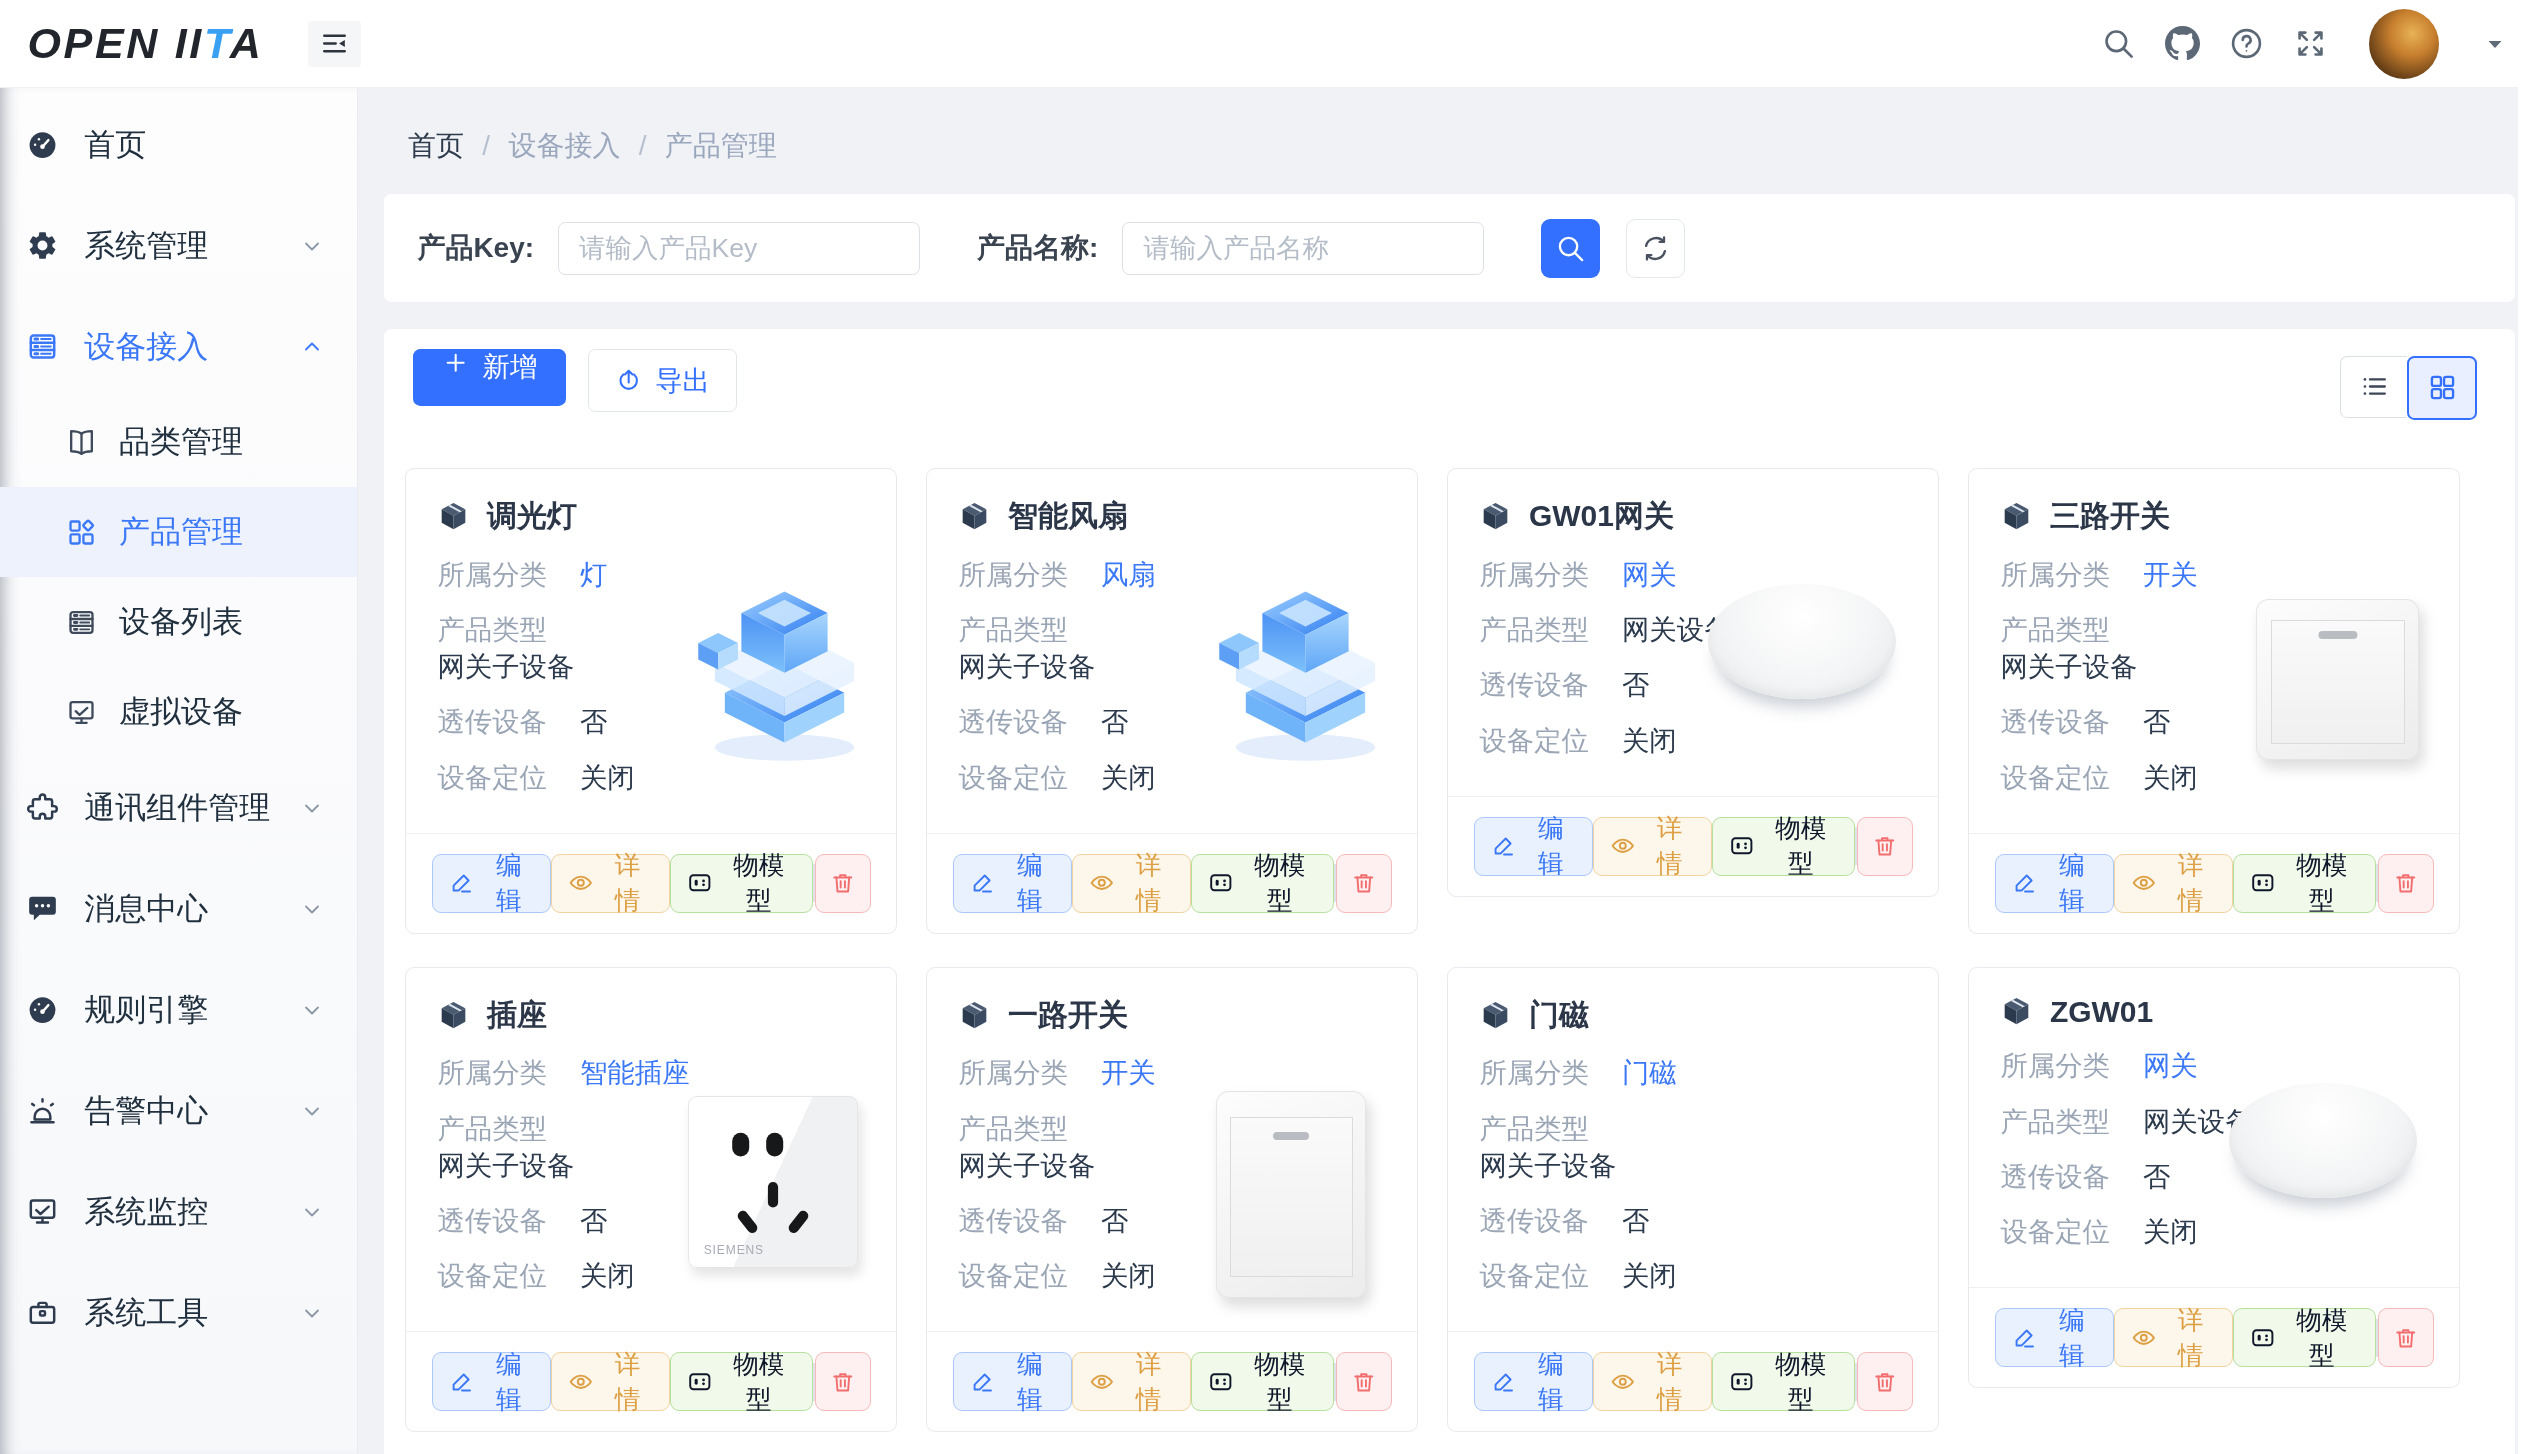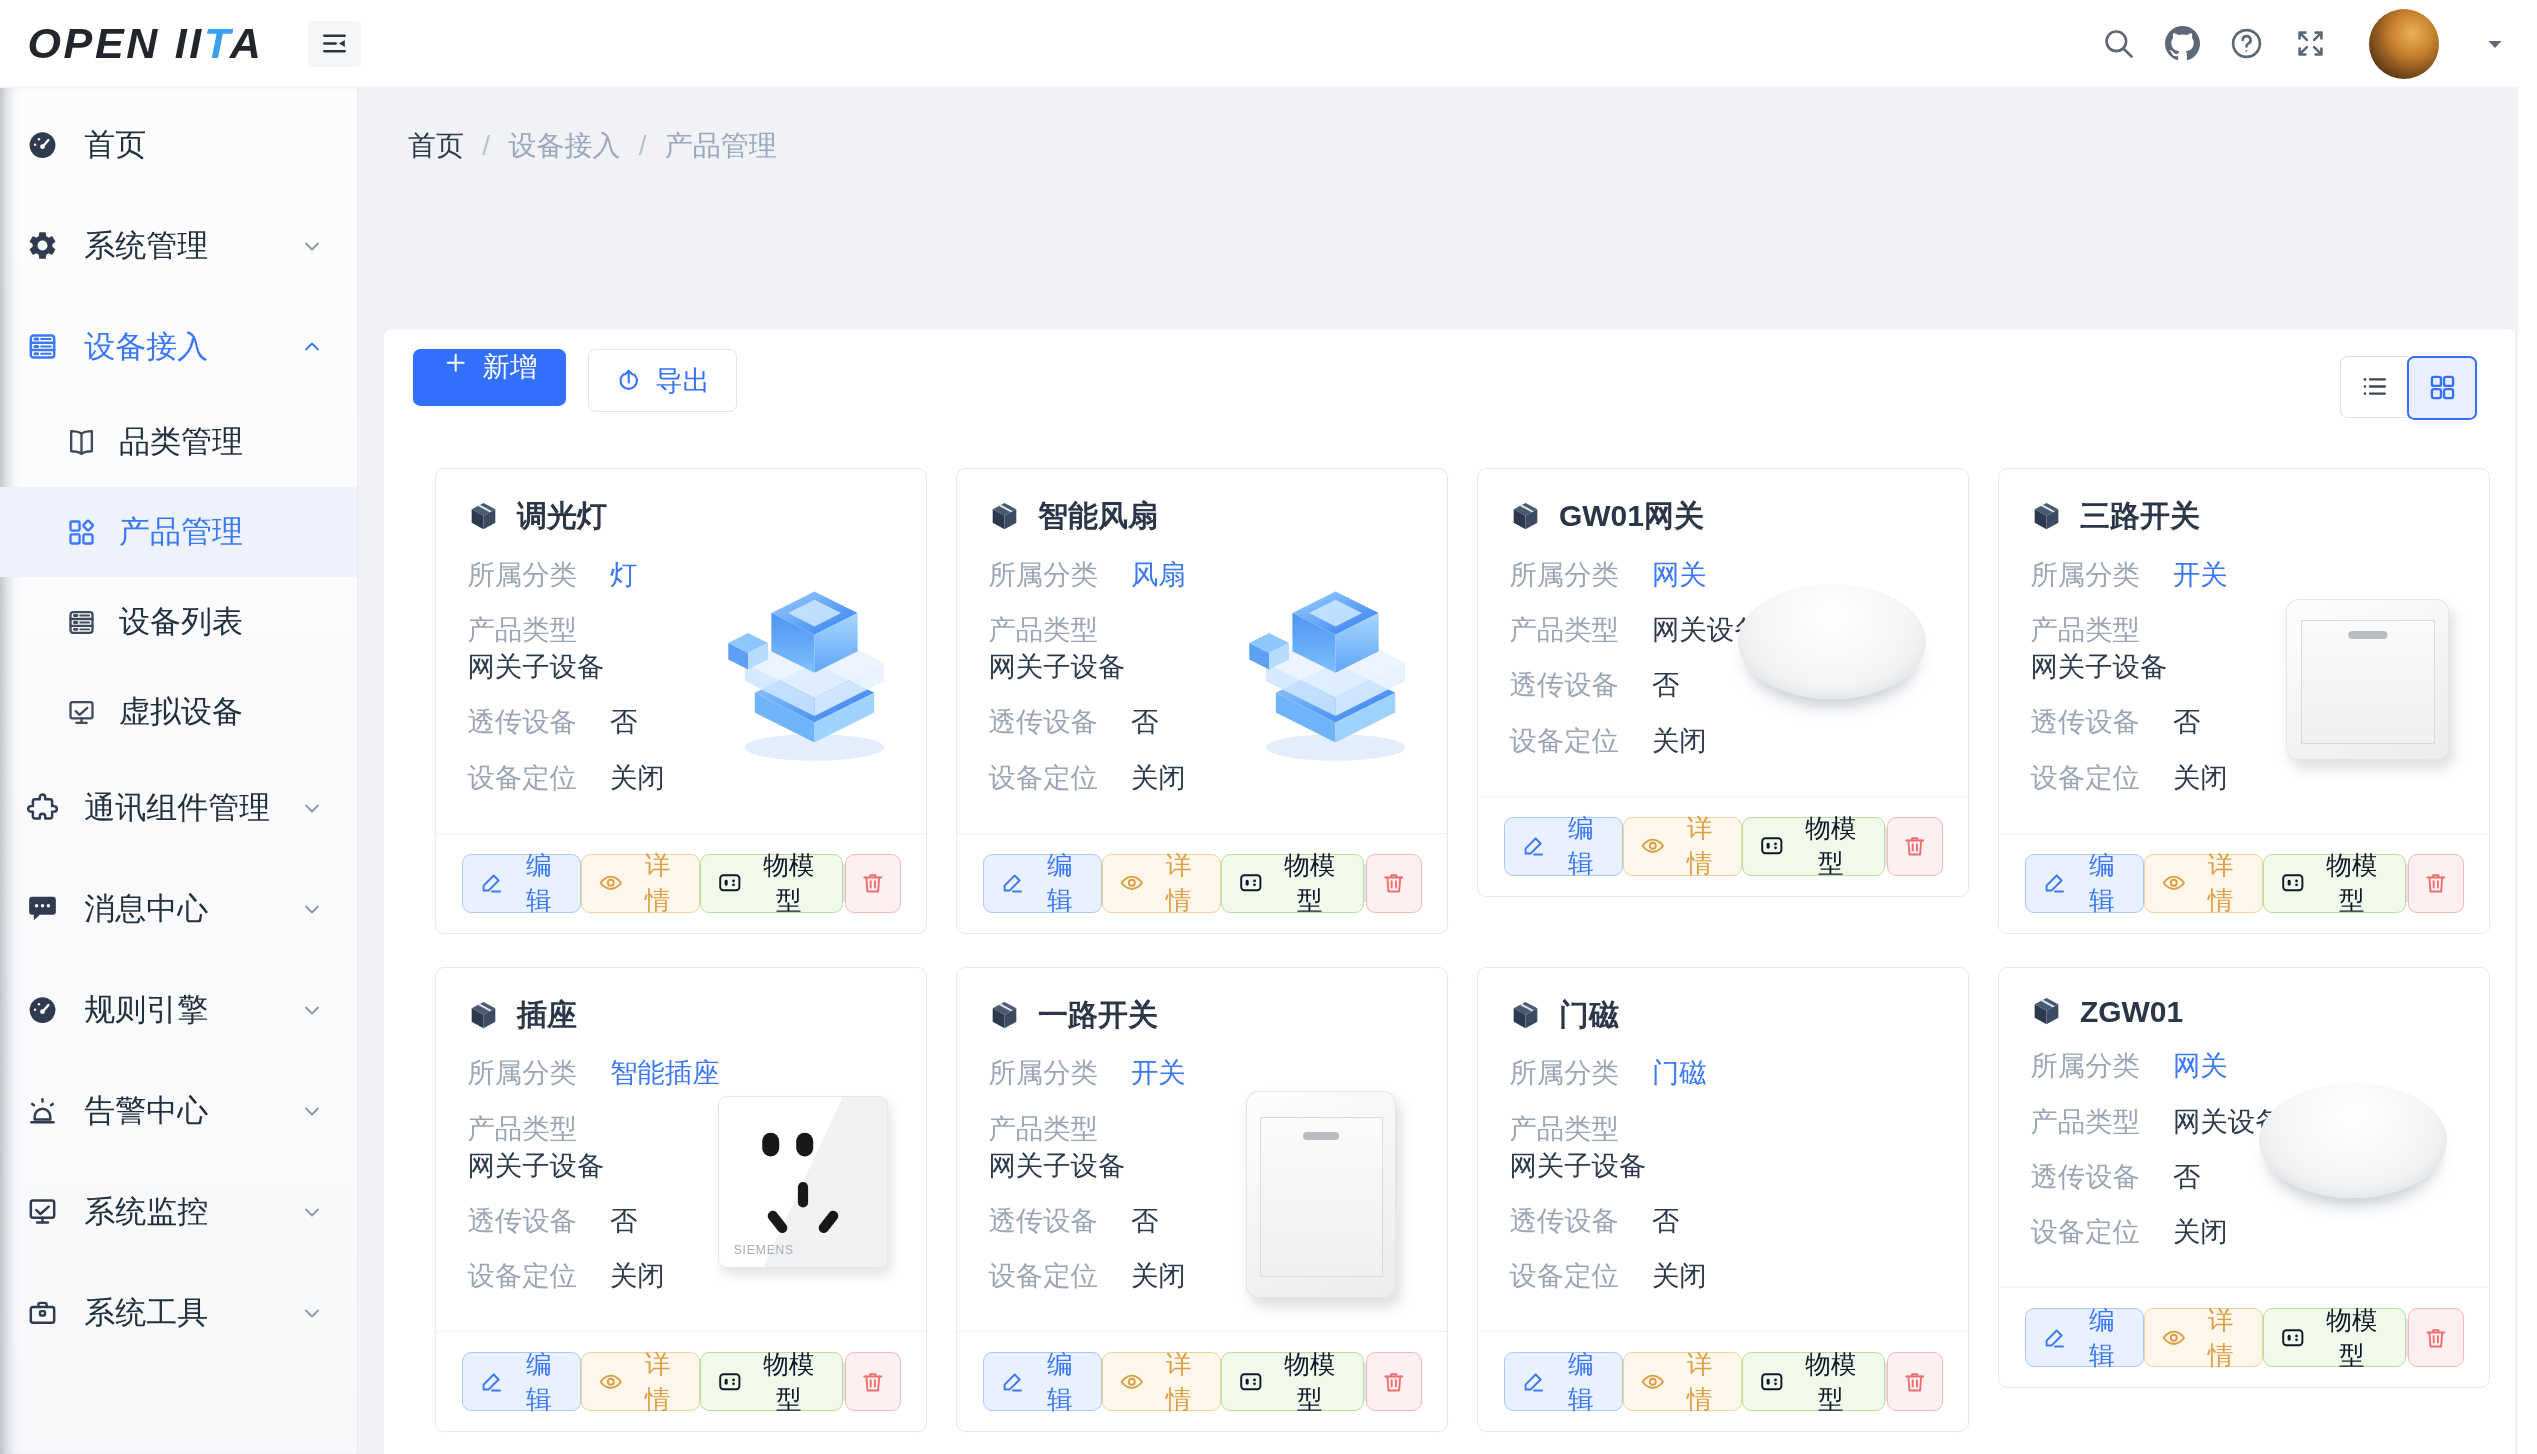"产品Key:" div.filter-card { html: none -> <div> <span>产品Key:</span> <input> <span>产品名称:</span> <input> <button> <span> <svg> <circle></circle> <path></path> </svg> </span> </button> <button> <span> <svg> <path></path> <path></path> </svg> </span> </button> </div> }
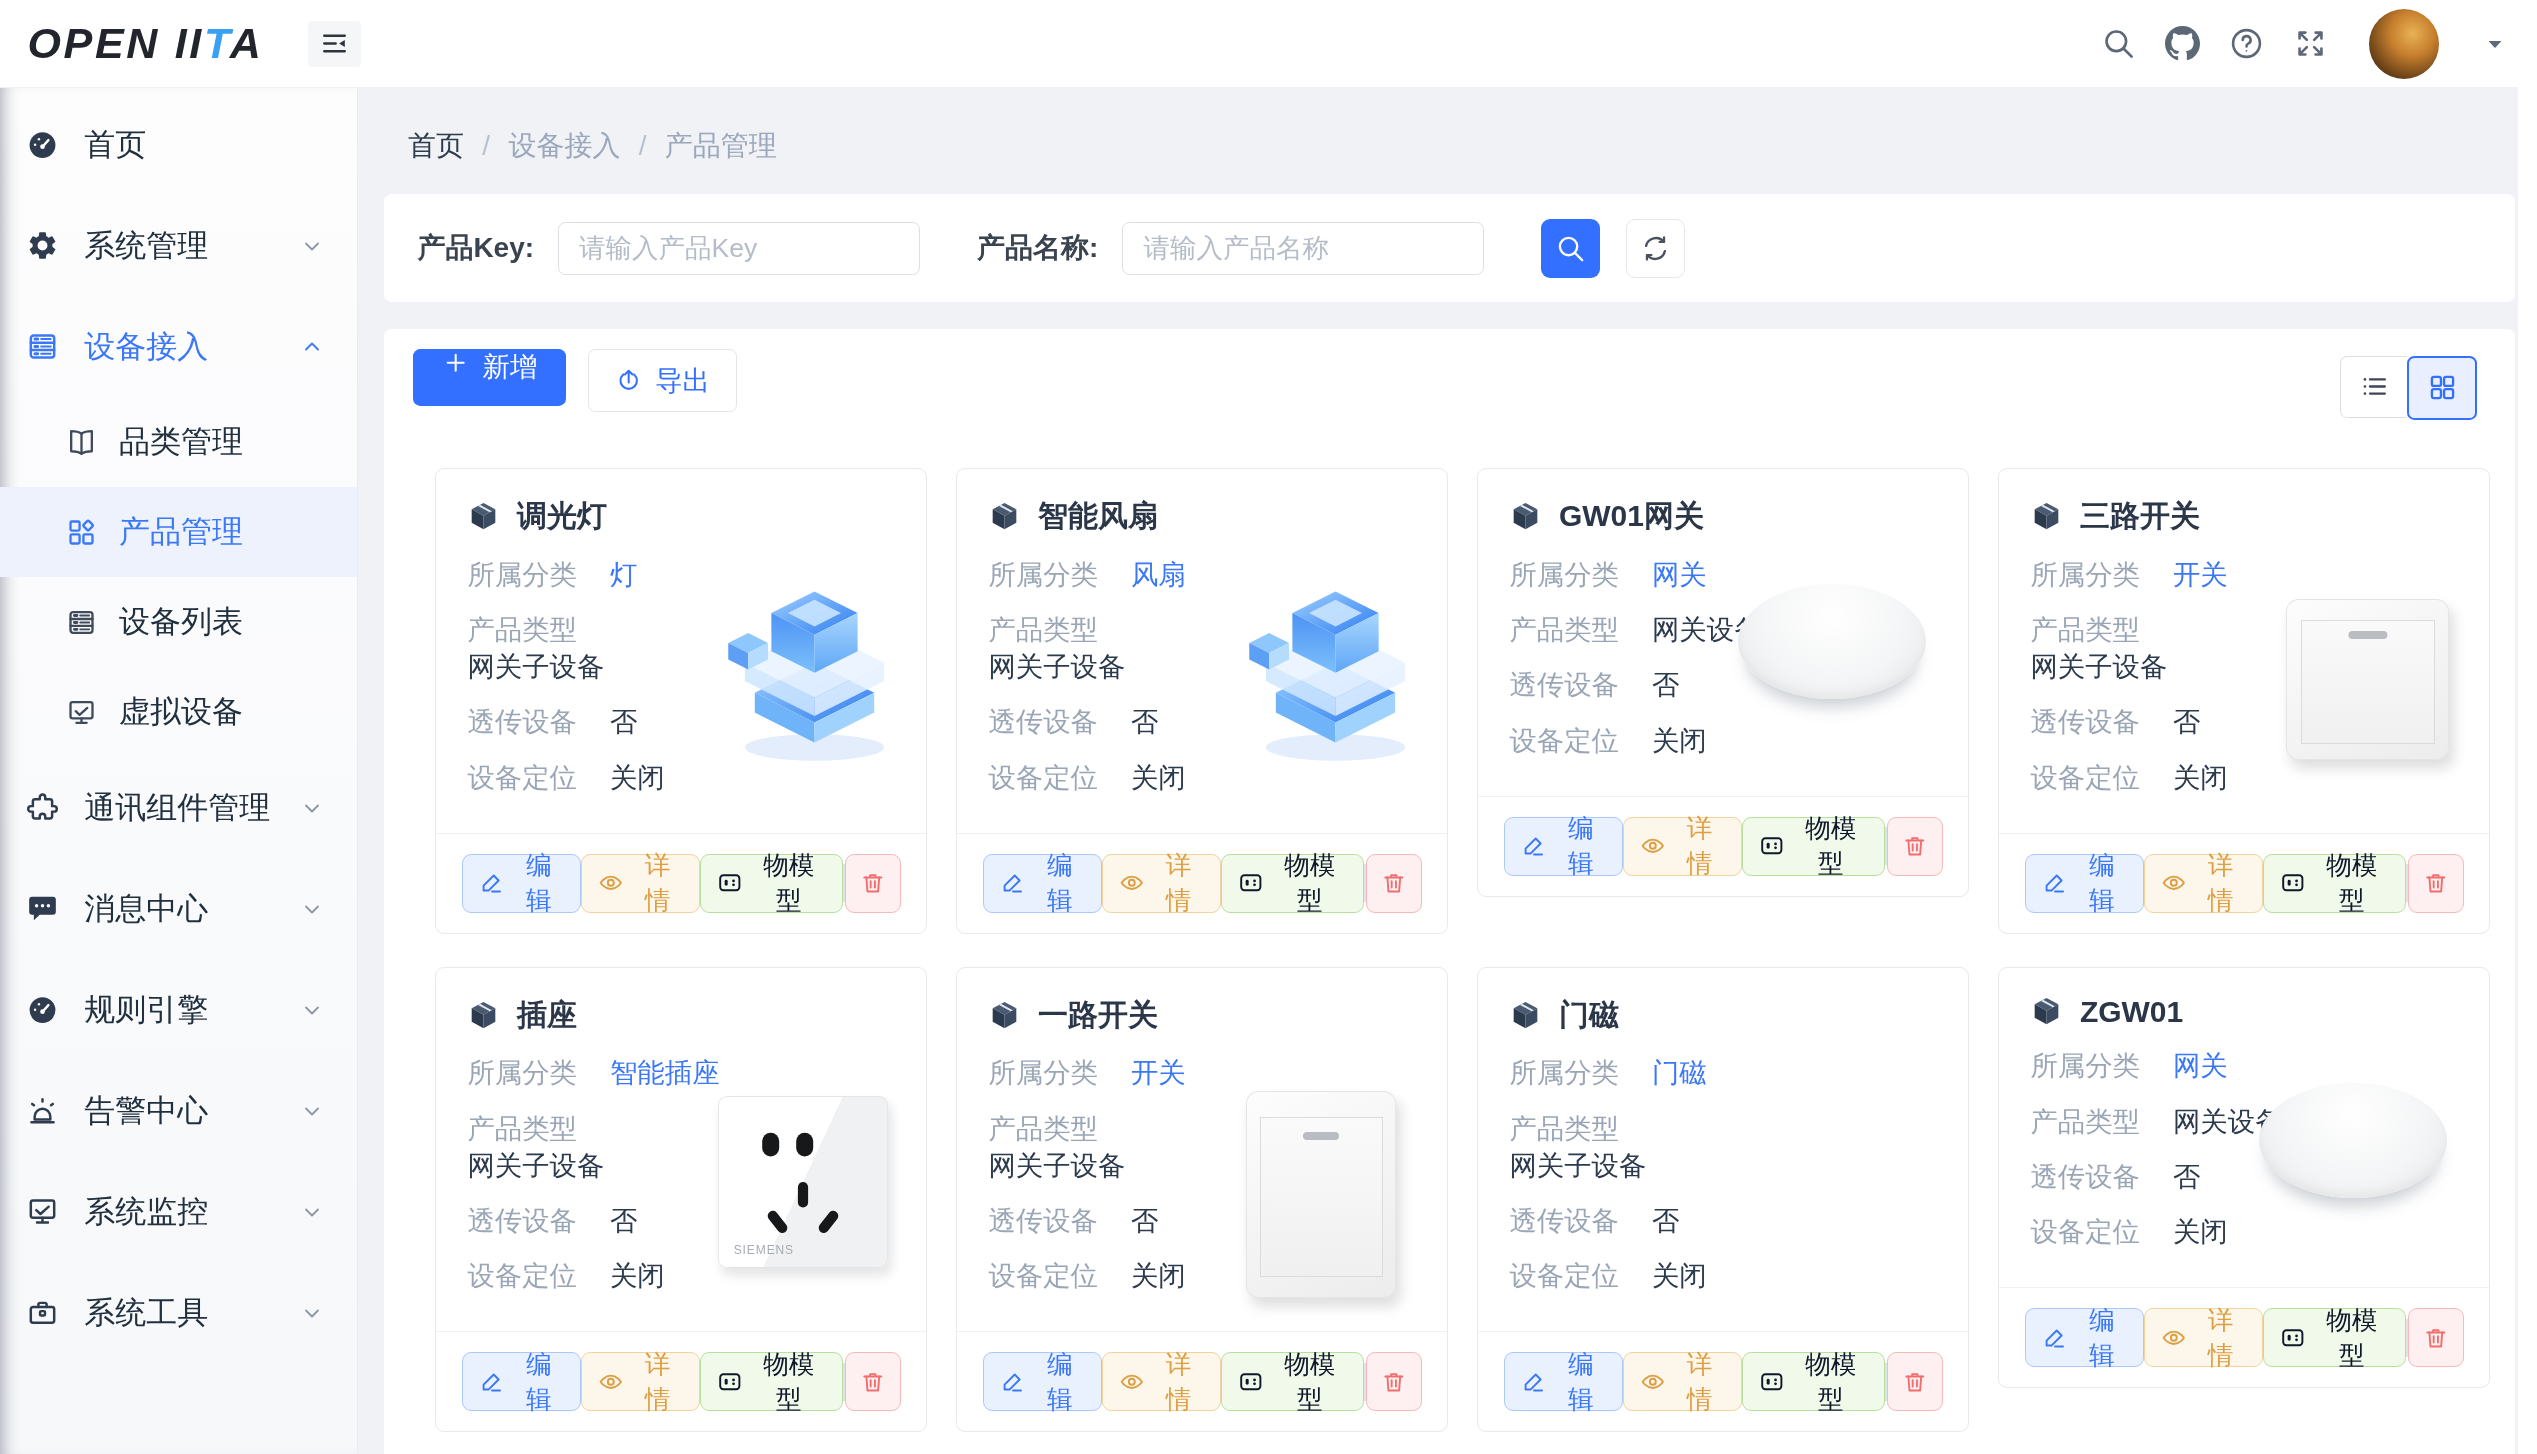"调光灯" .grid { left: 51px -> 21px }
